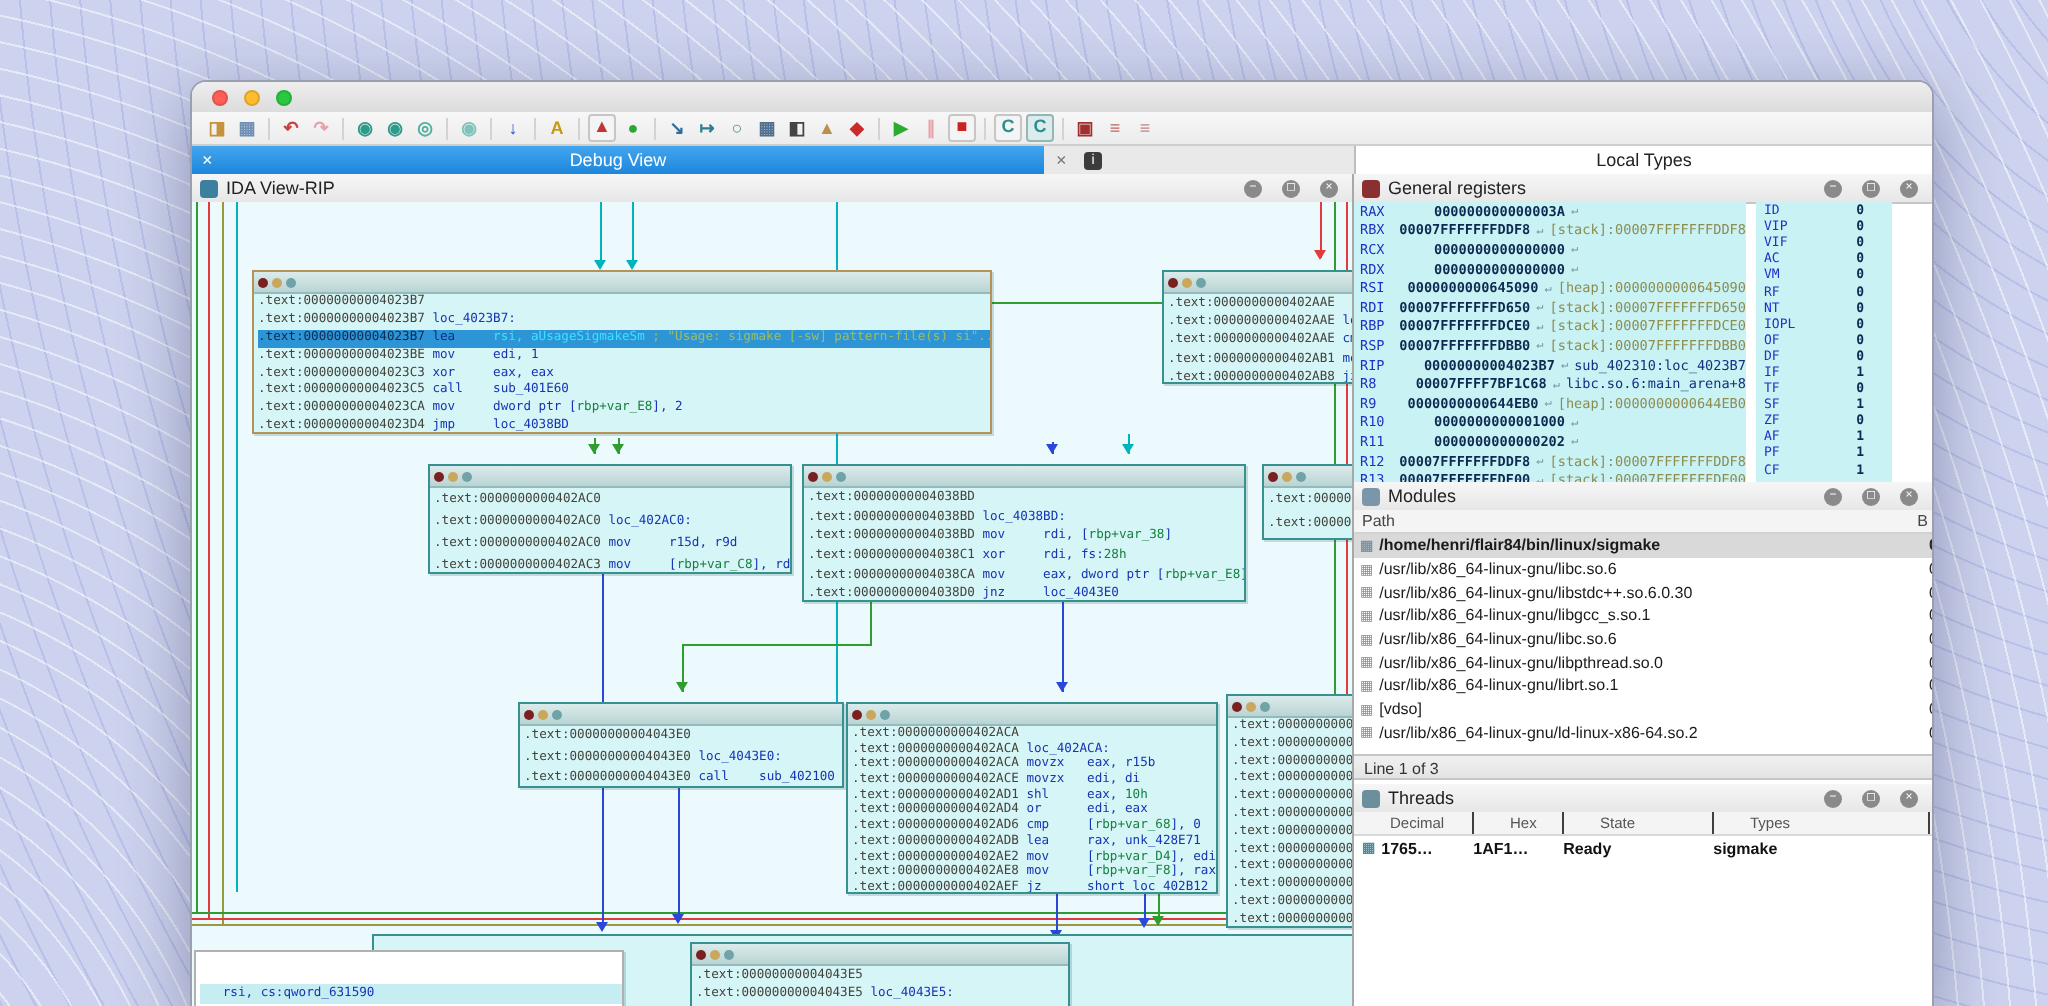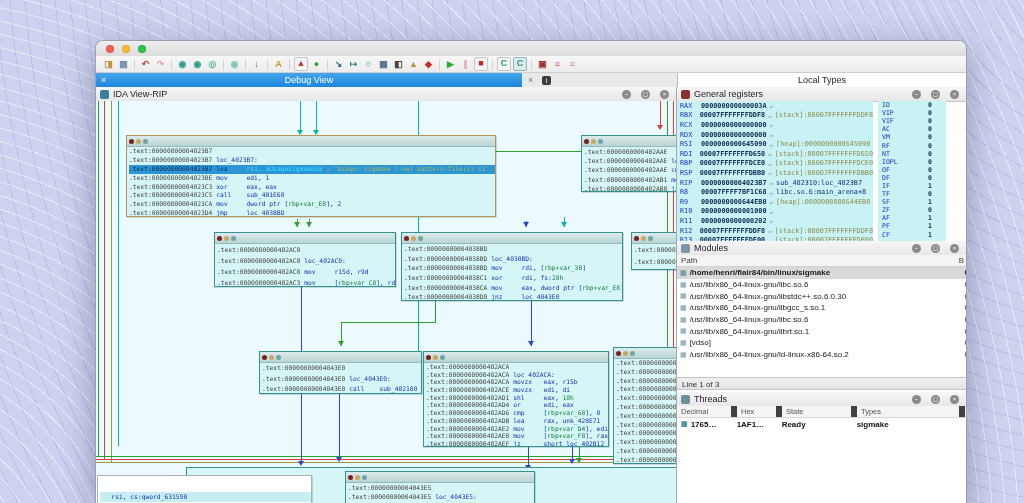"RAX" .rn { width: 21px -> 37px }
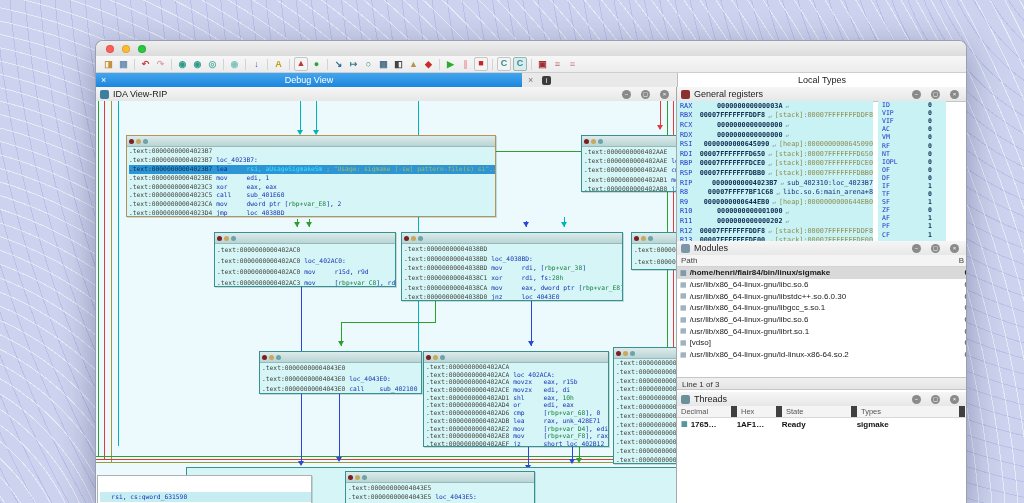"/usr/lib/x86_64-linux-gnu/libpthread.so." div.mrow { html: none -> <div> <span>▦</span> <span>/usr/lib/x86_64-linux-gnu/libpthread.so.0</span> <span>0</span> </div> }
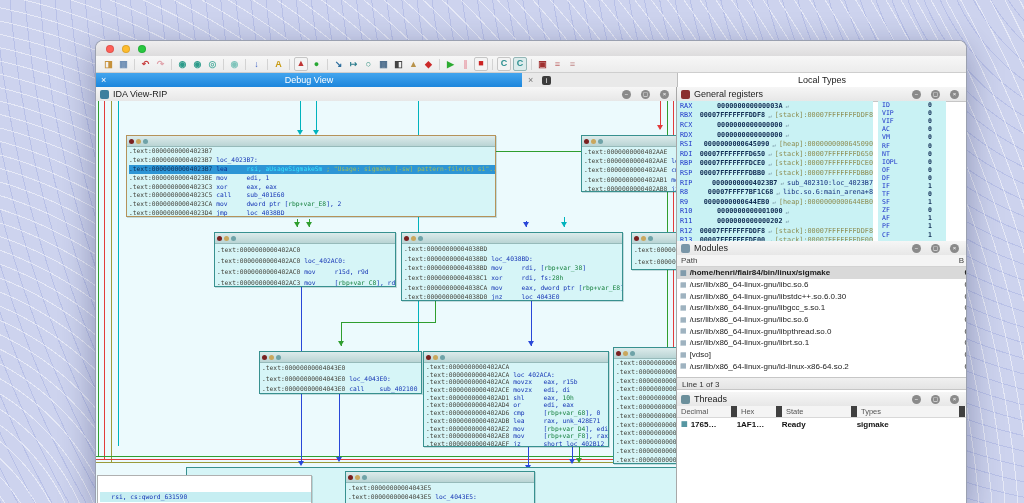"Decimal" .tcols span { border-right: 6px solid #404040 -> 1px solid #404040; padding-left: 4px -> 18px }
